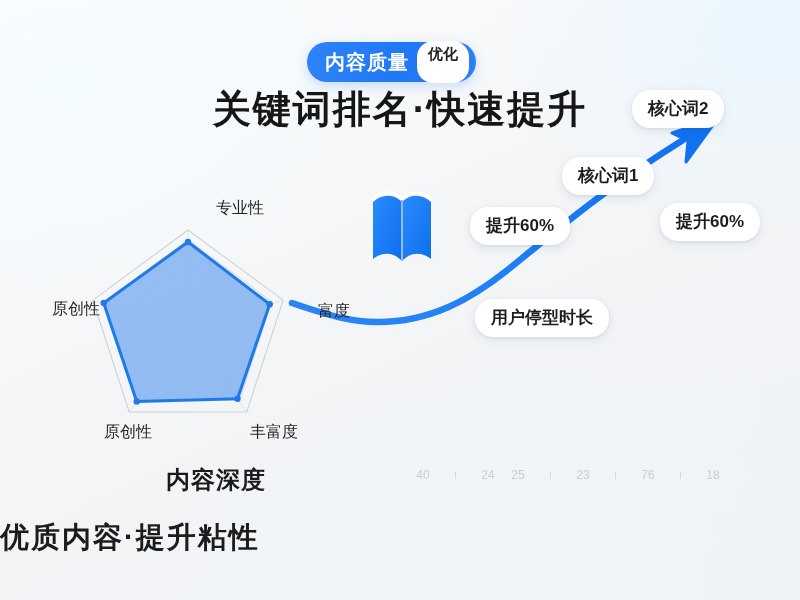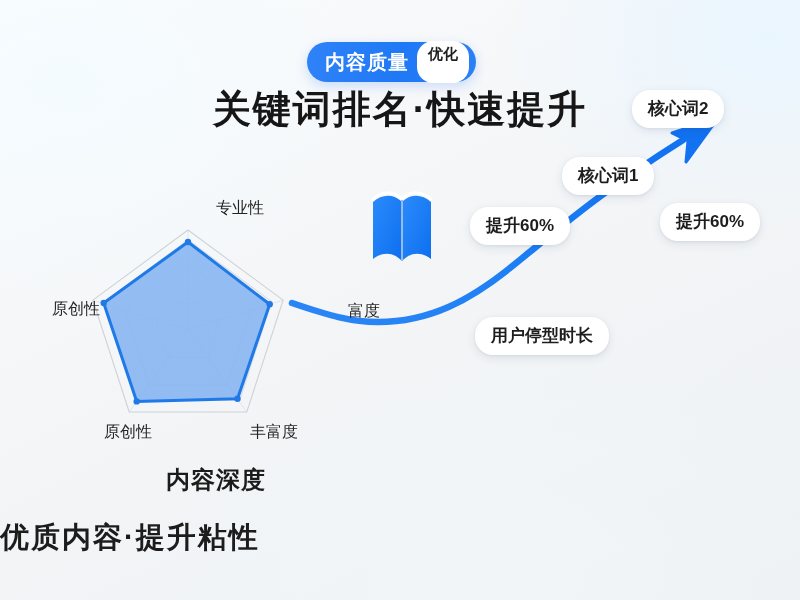"富度" .rl-fu { margin-left: 30px -> none }
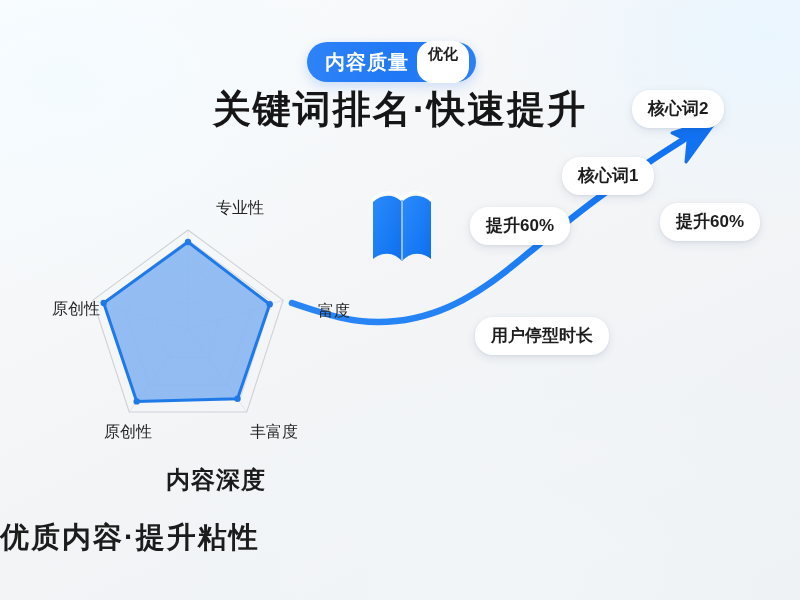"用户停型时长" .pill-dur { margin-top: 18px -> none }
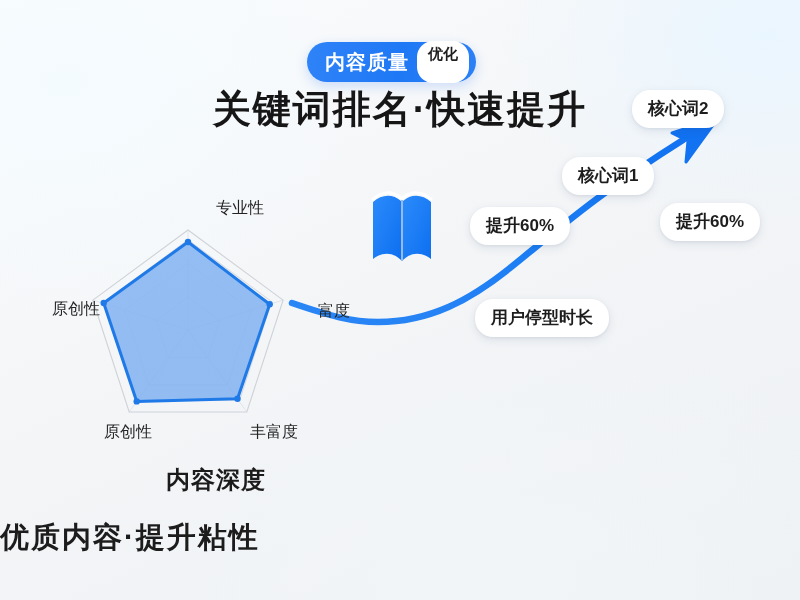"40" div.axis-strip { html: none -> <div> <span>40</span> <span></span> <span>24</span> <span>25</span> <span></span> <span>23</span> <span></span> <span>76</span> <span></span> <span>18</span> </div> }
